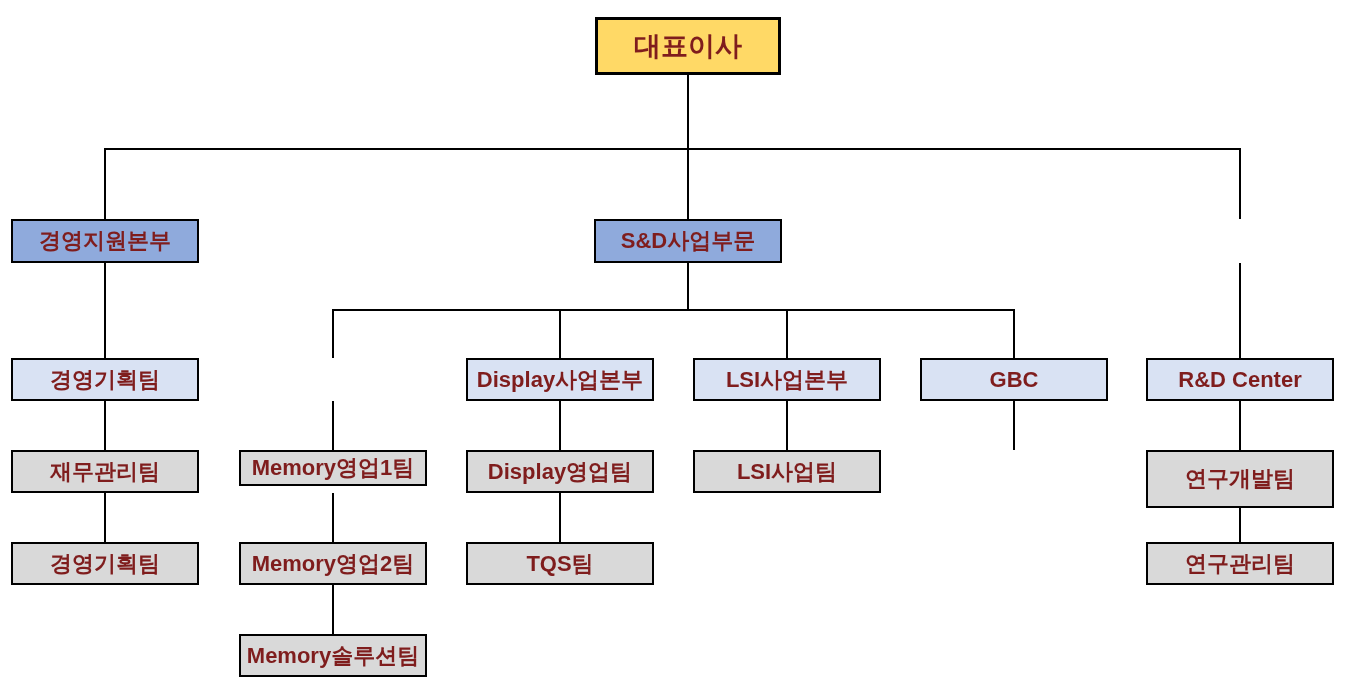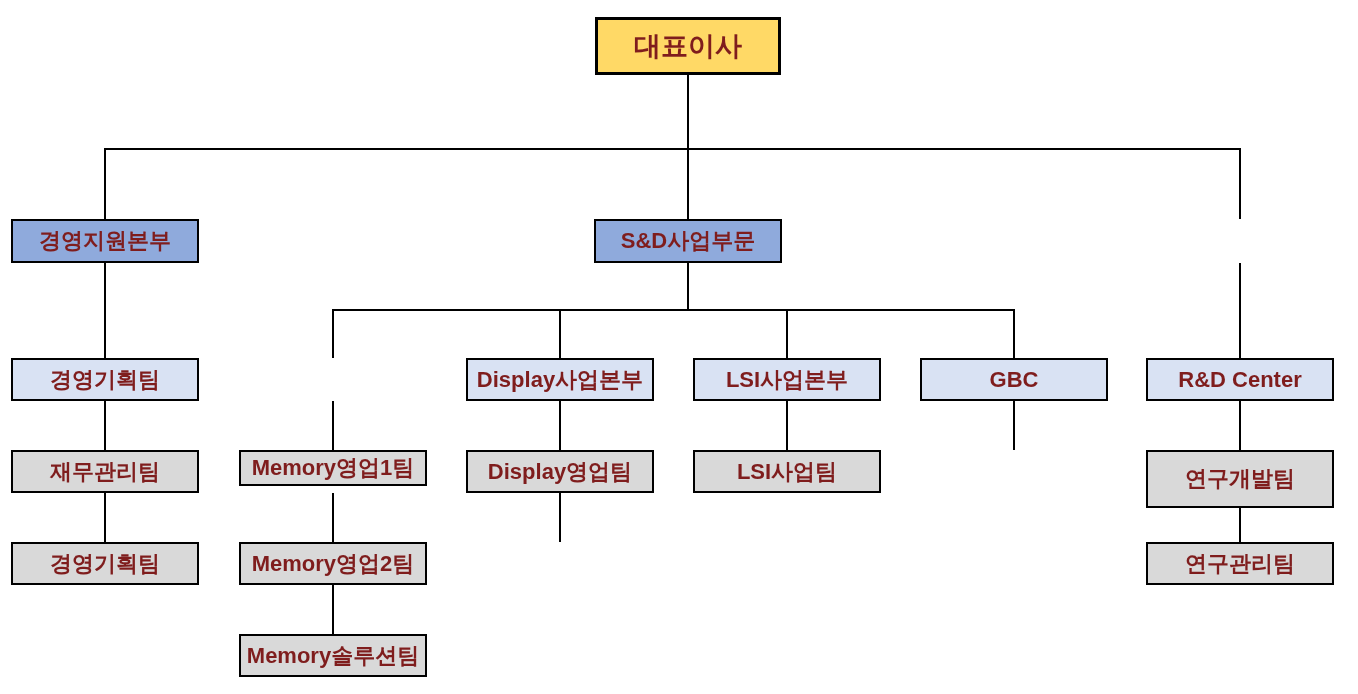"TQS팀" div.node { html: none -> <div>TQS팀</div> }
